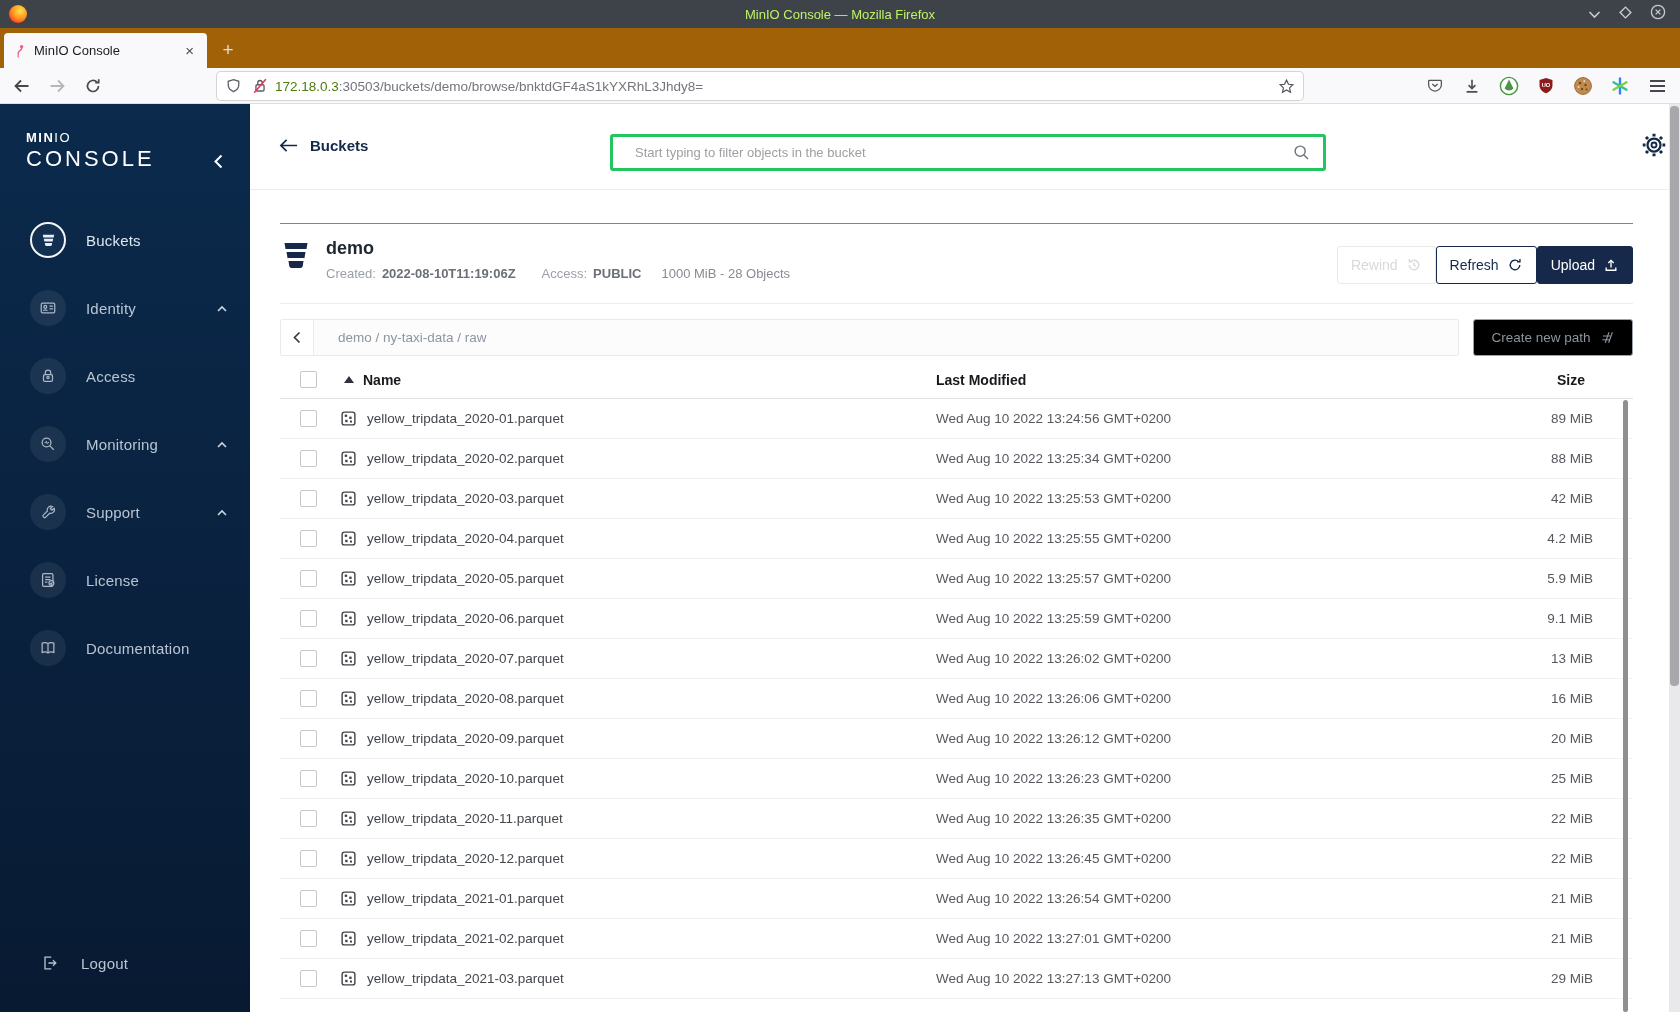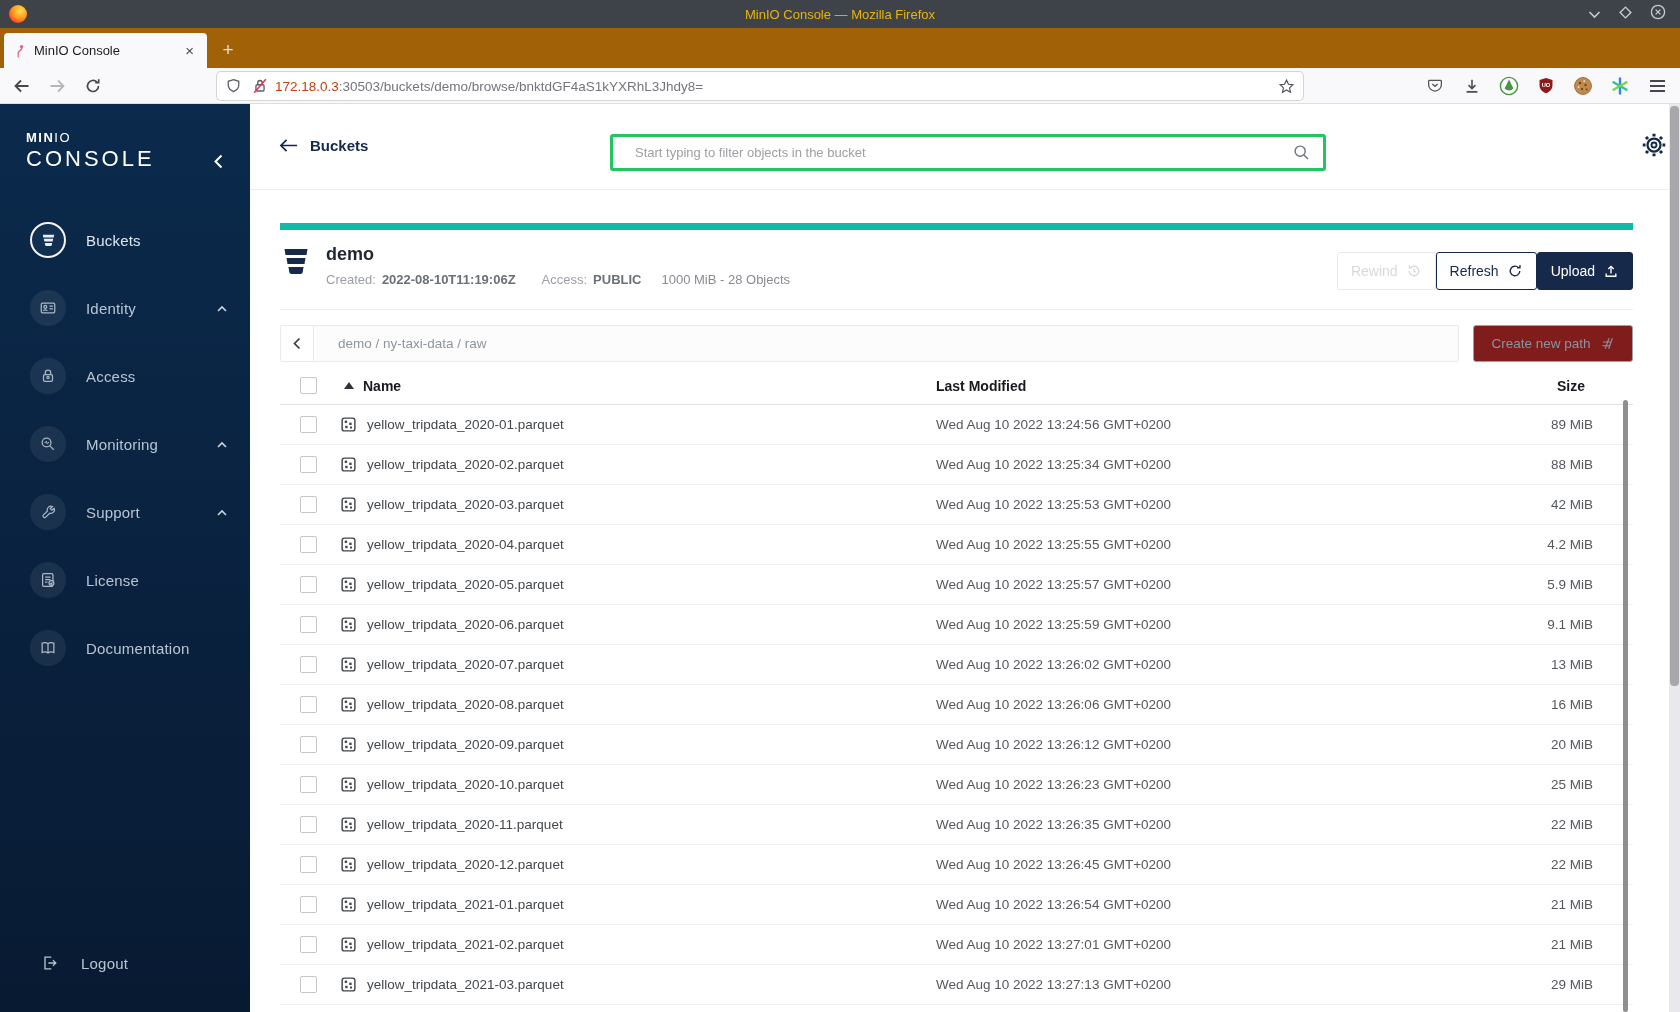"MinIO Console — Mozilla Firefox" .win-title { color: #eab308 -> #bef264 }
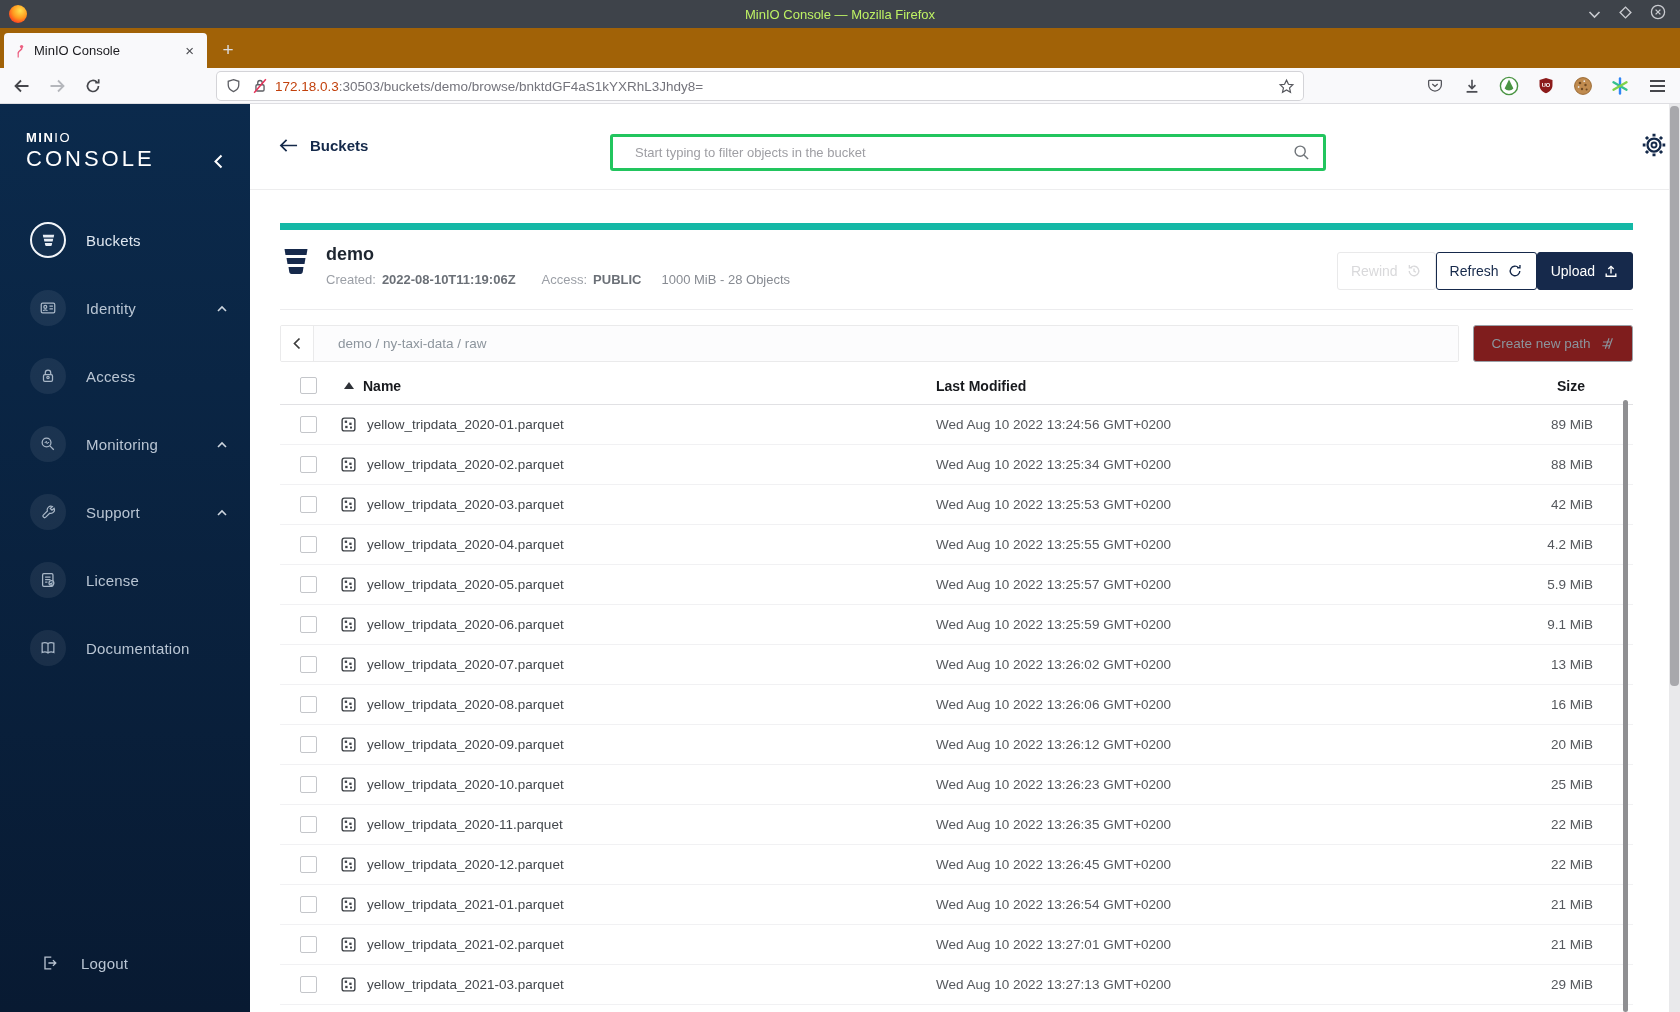"172.18.0.3" .url-domain { color: #c2410c -> #4d7c0f }
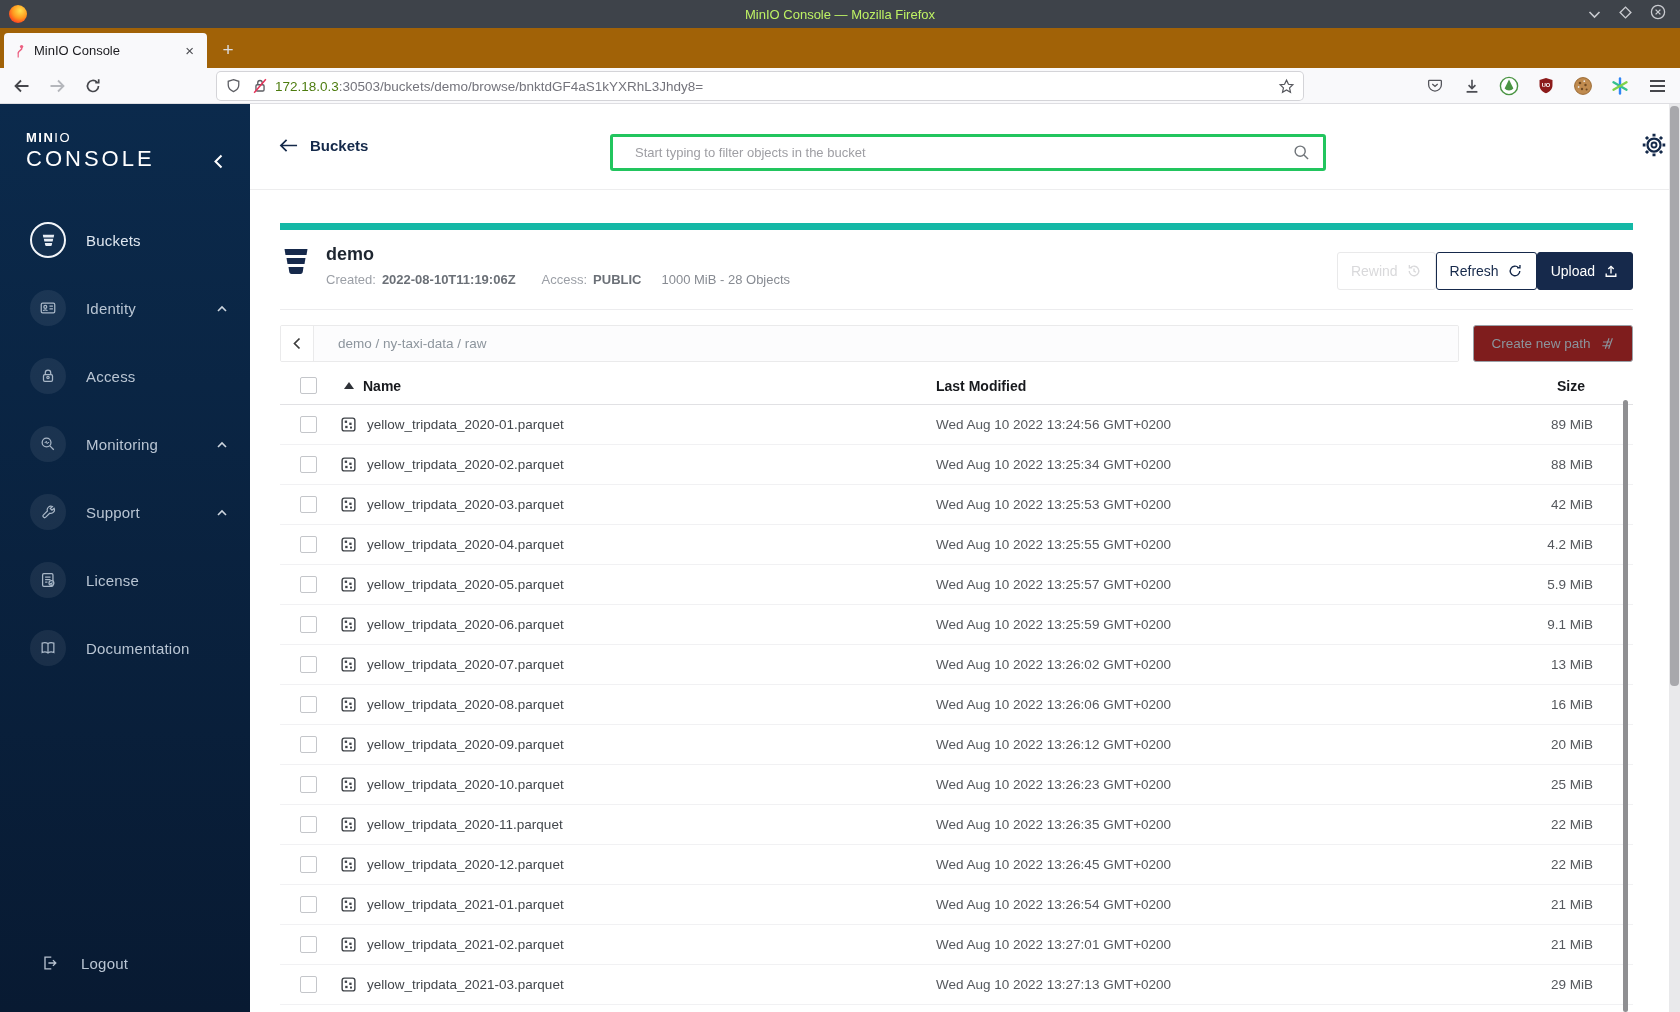"demo" .panel { border-top: 7px solid #14b8a6 -> 1px solid #14b8a6 }
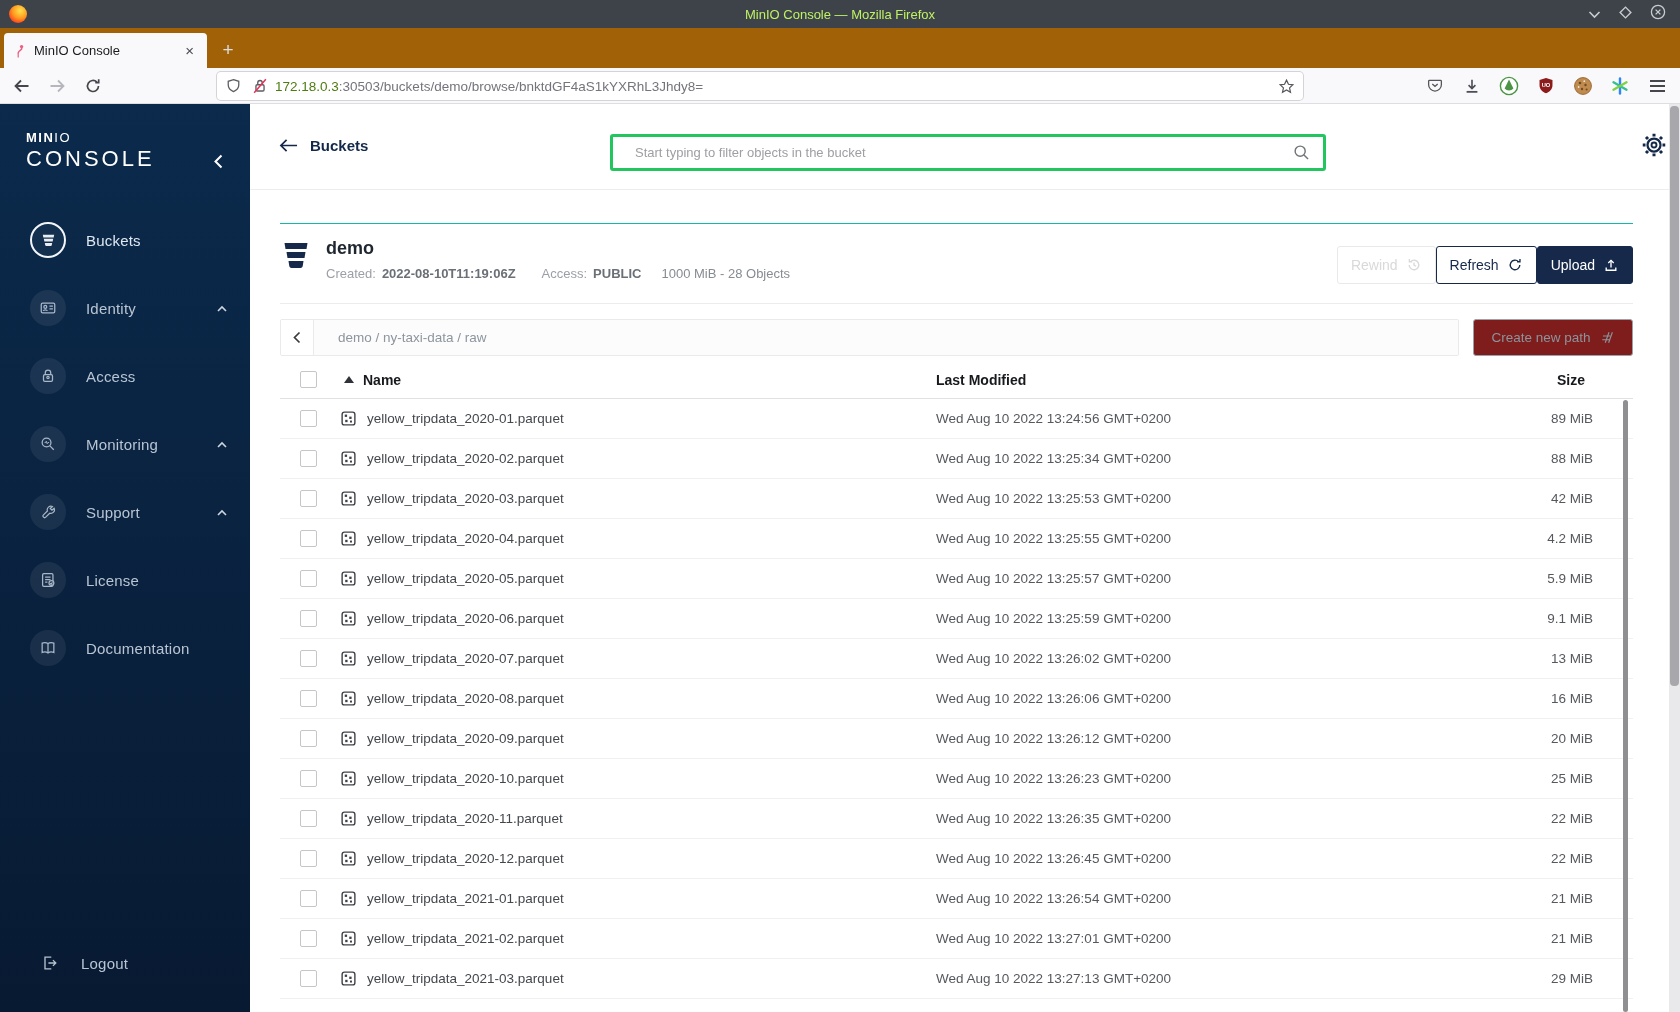"Create new path" .btn-createpath { background: #7f1d1d -> #000000 }
